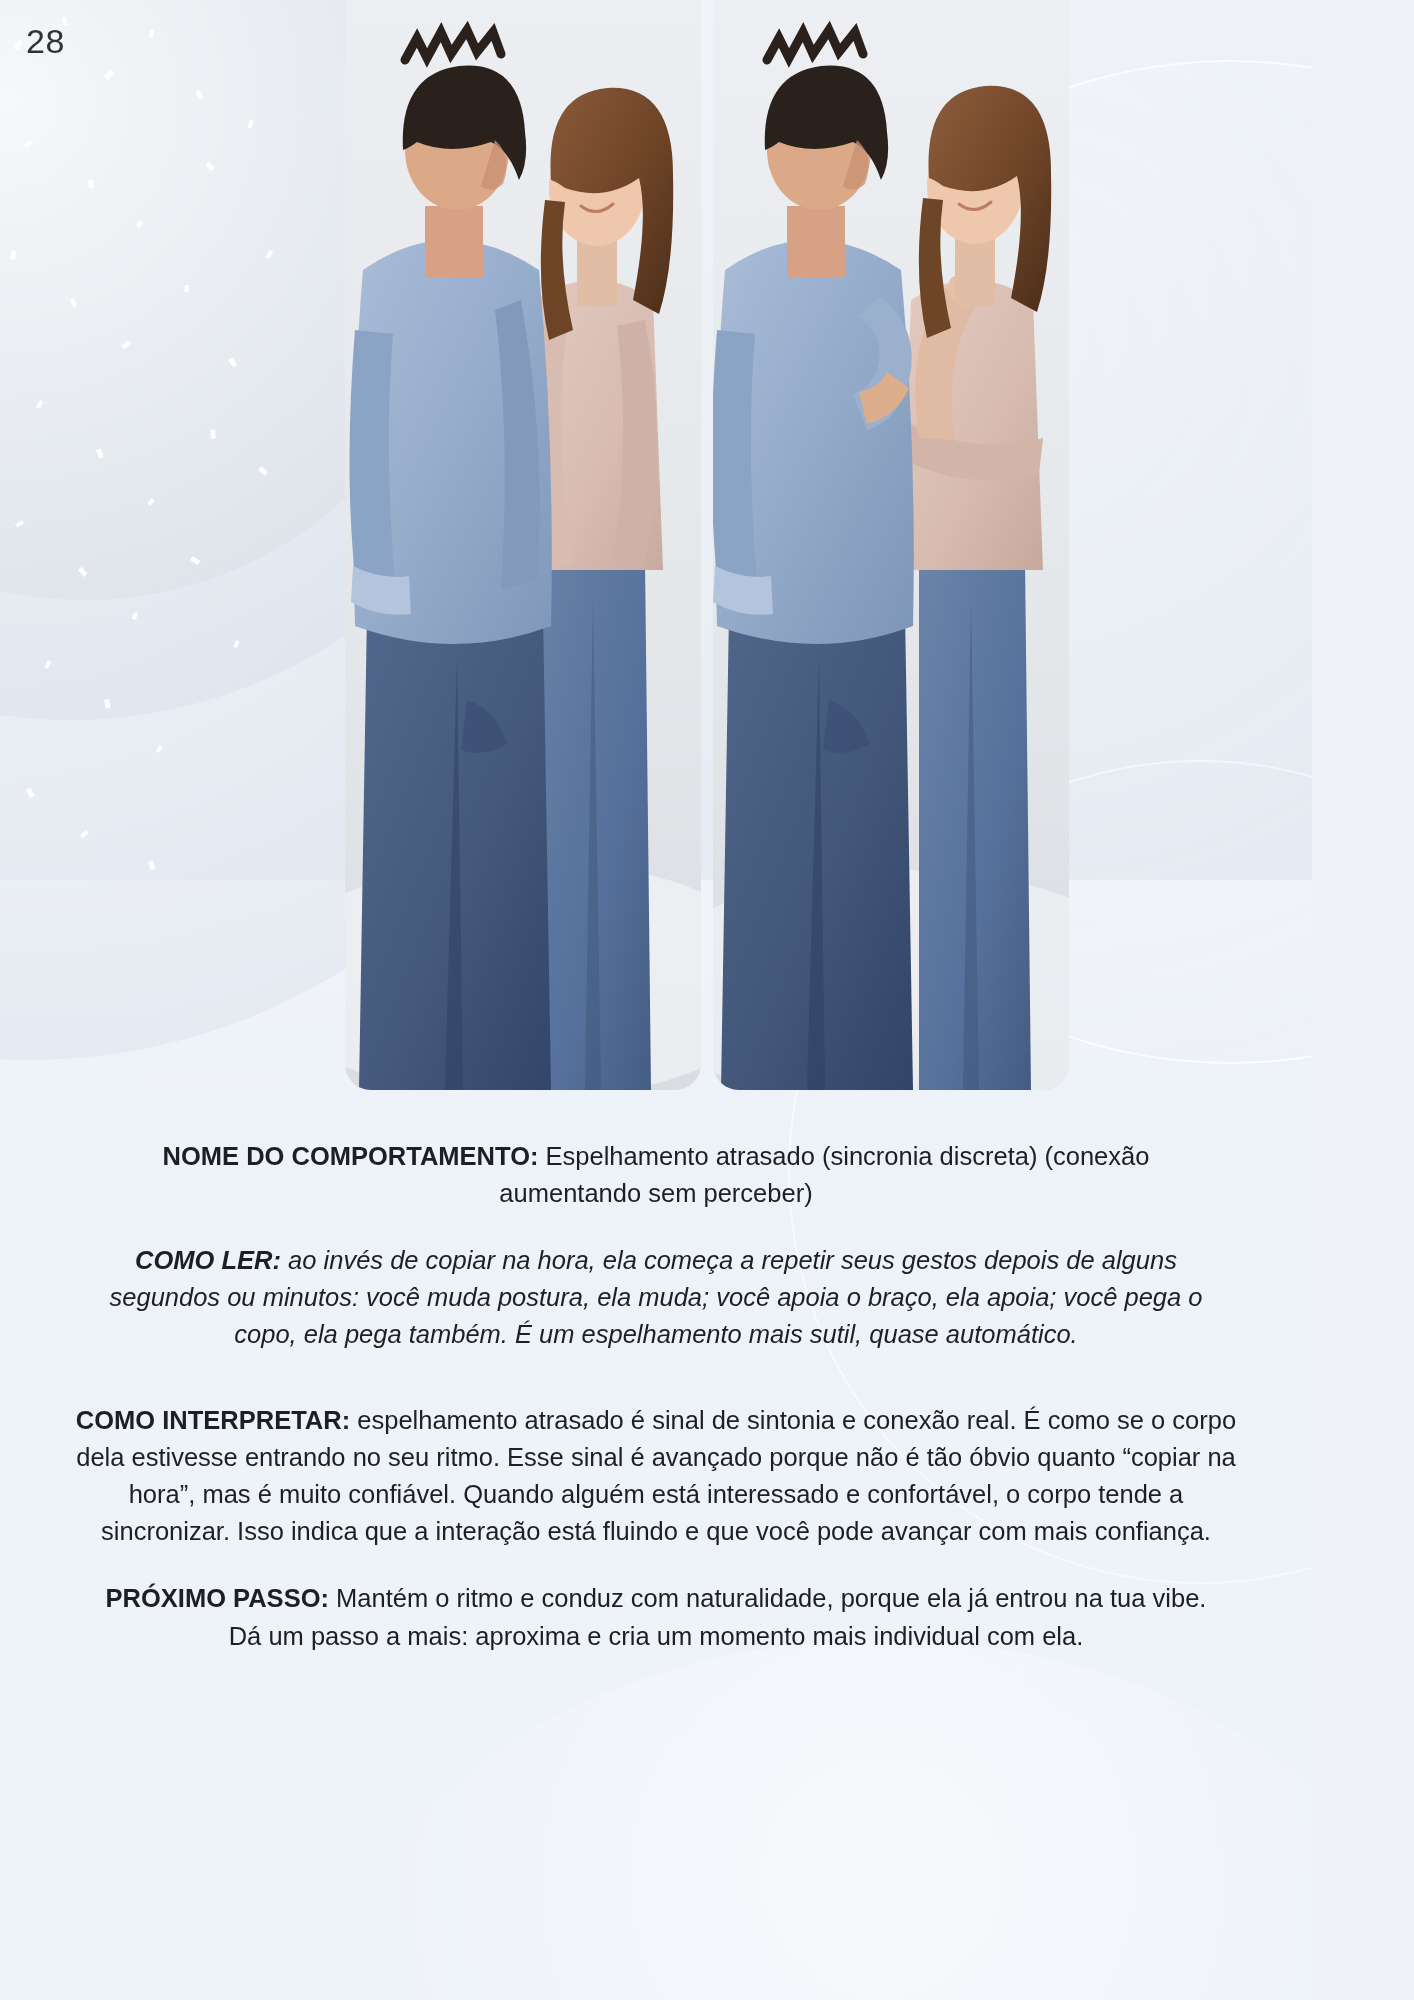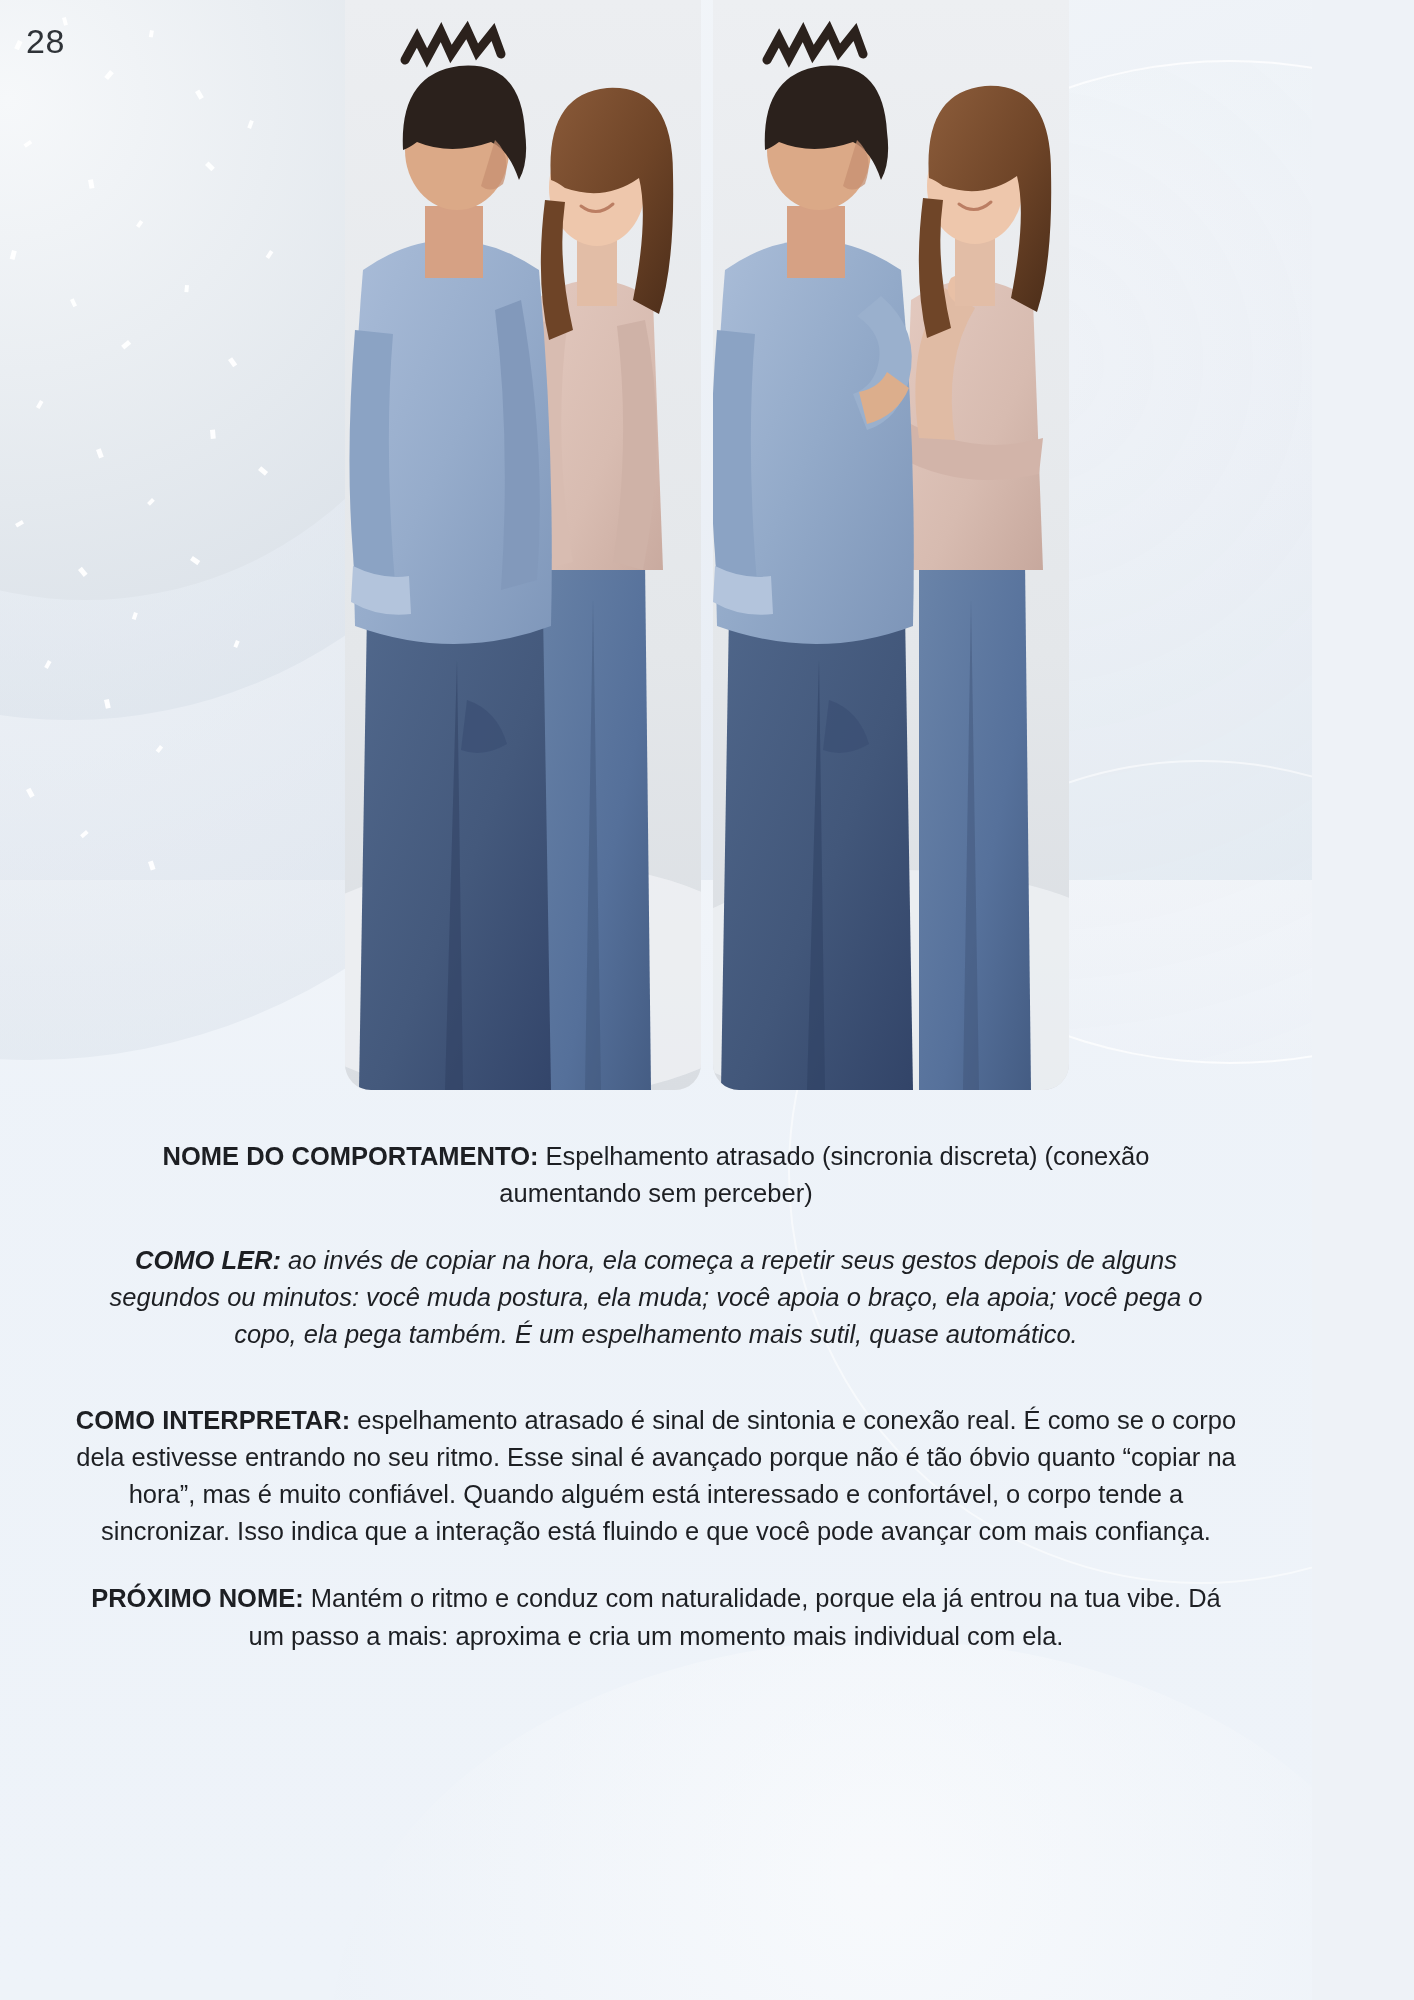"PRÓXIMO NOME:" span.lbl { text: NOME -> PASSO }
